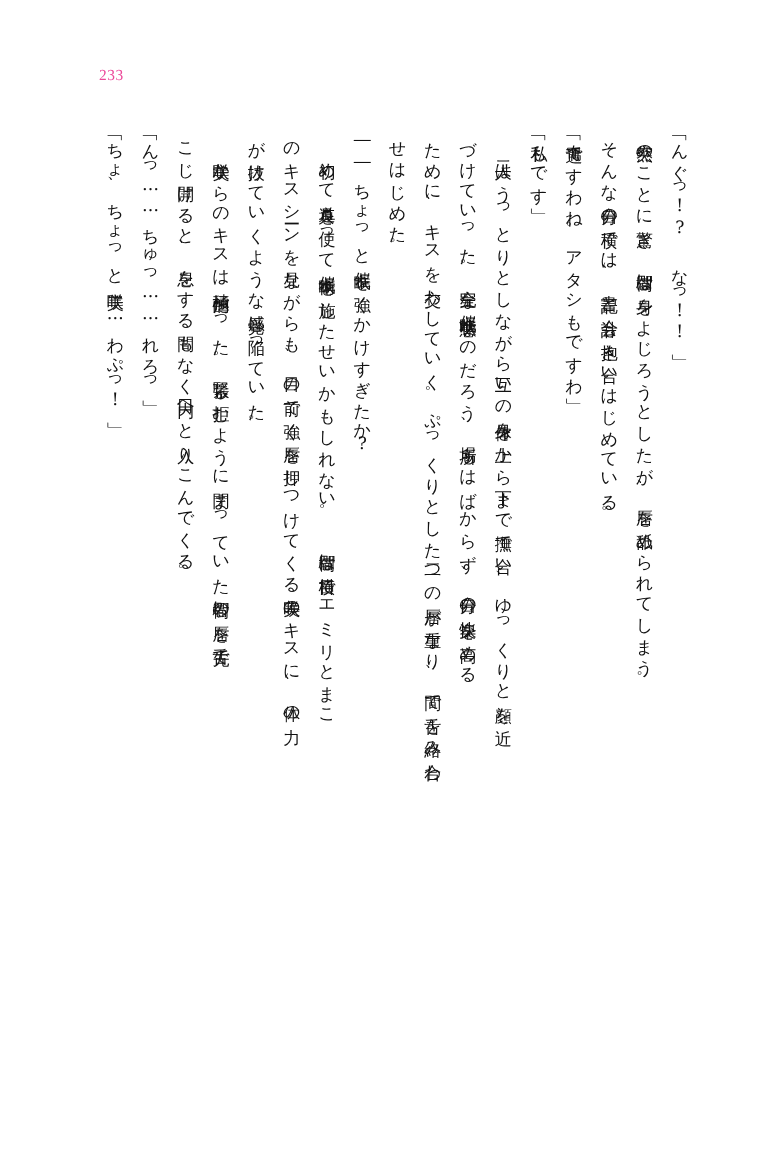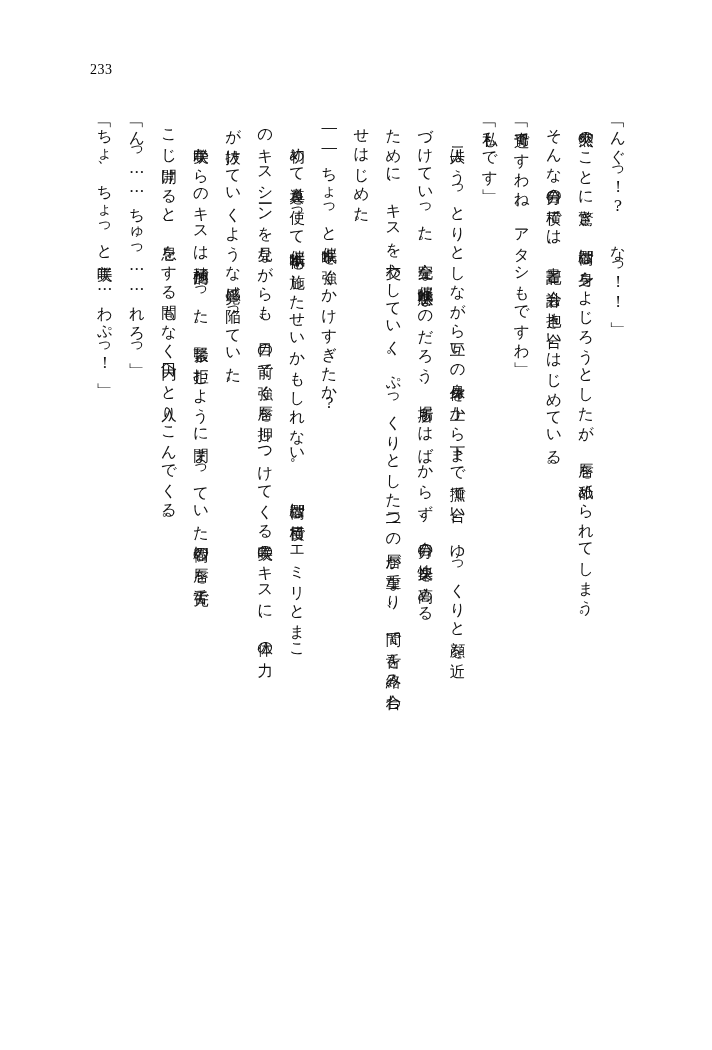"233" .page-number { color: #000000 -> #ec4899 }
